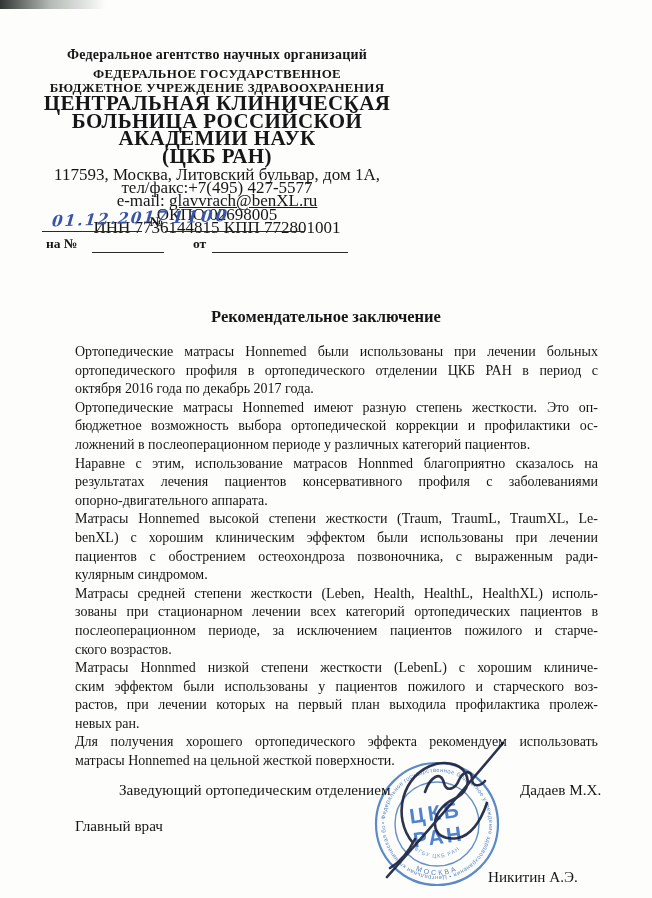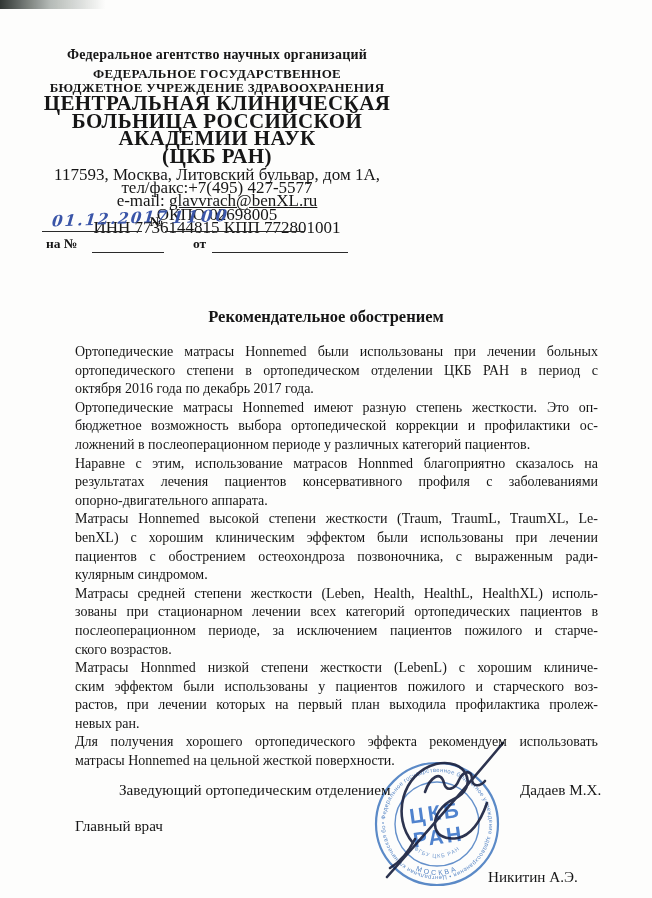"Рекомендательное обострением" div.title { text: обострением -> заключение }
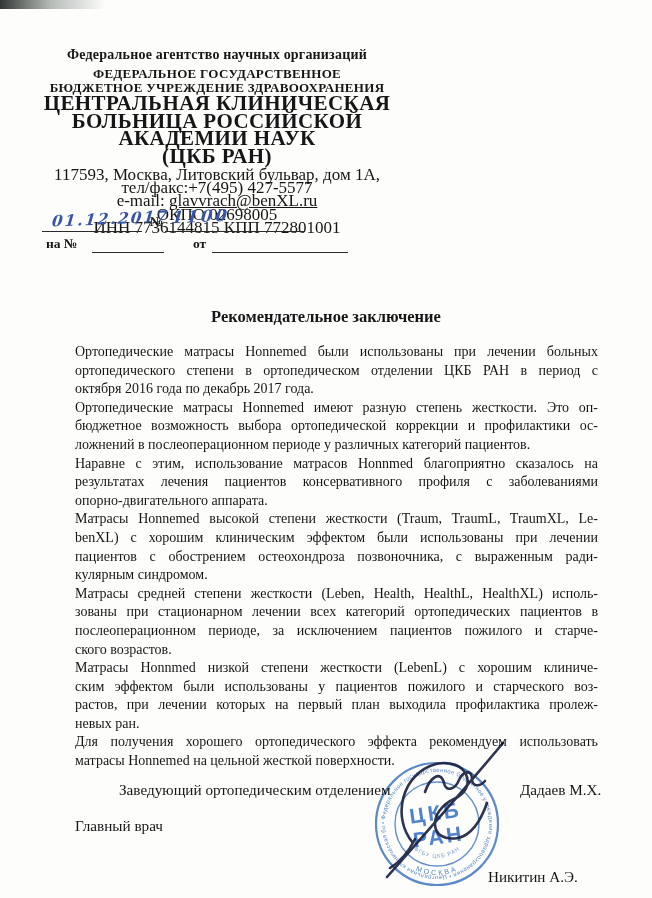"ортопедического степени в ортопедическом" div.bline { text: степени в ортопедическом -> профиля в ортопедического }
